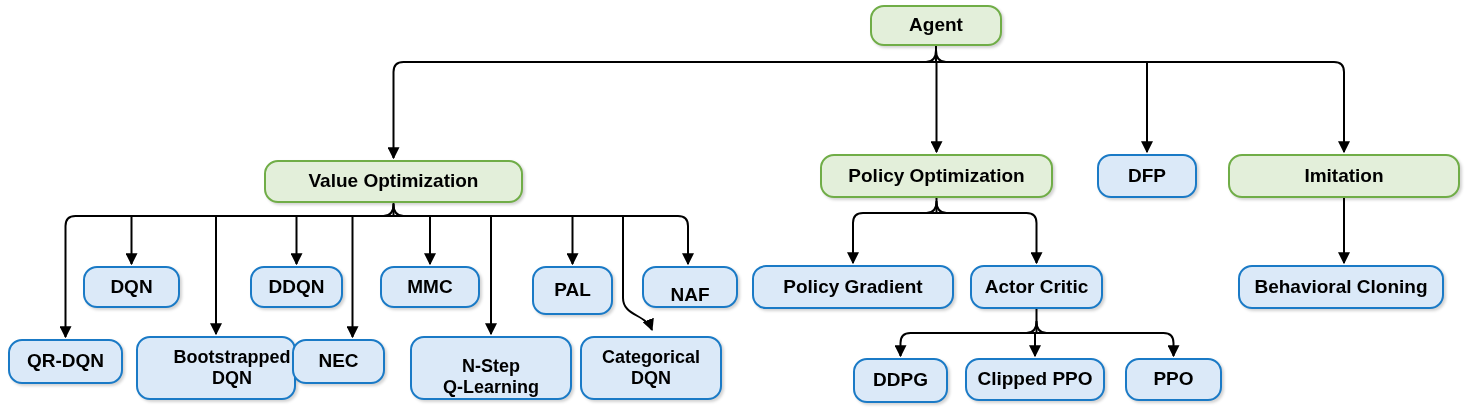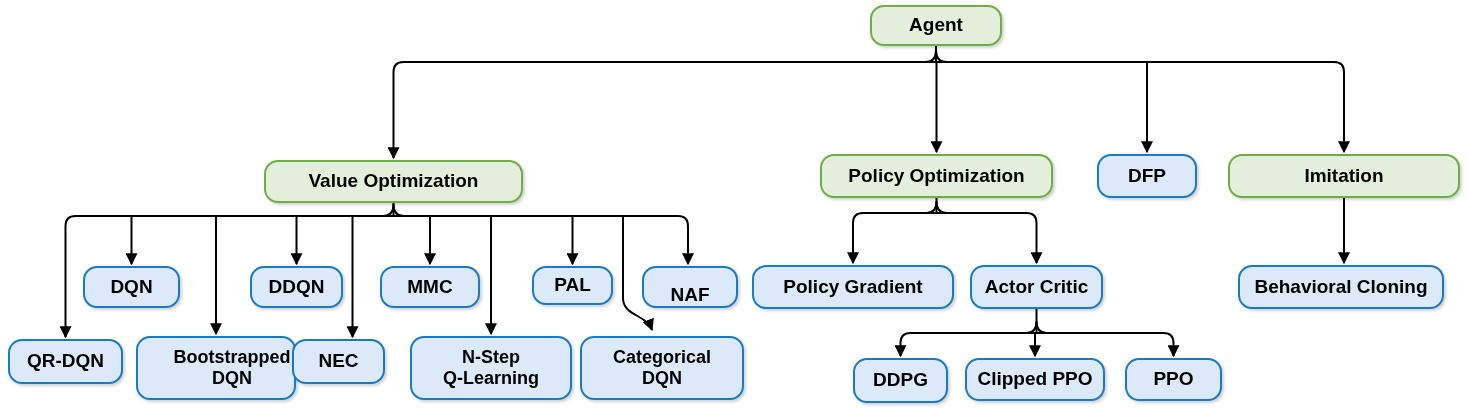"PAL" div.node { height: 39px -> 49px }
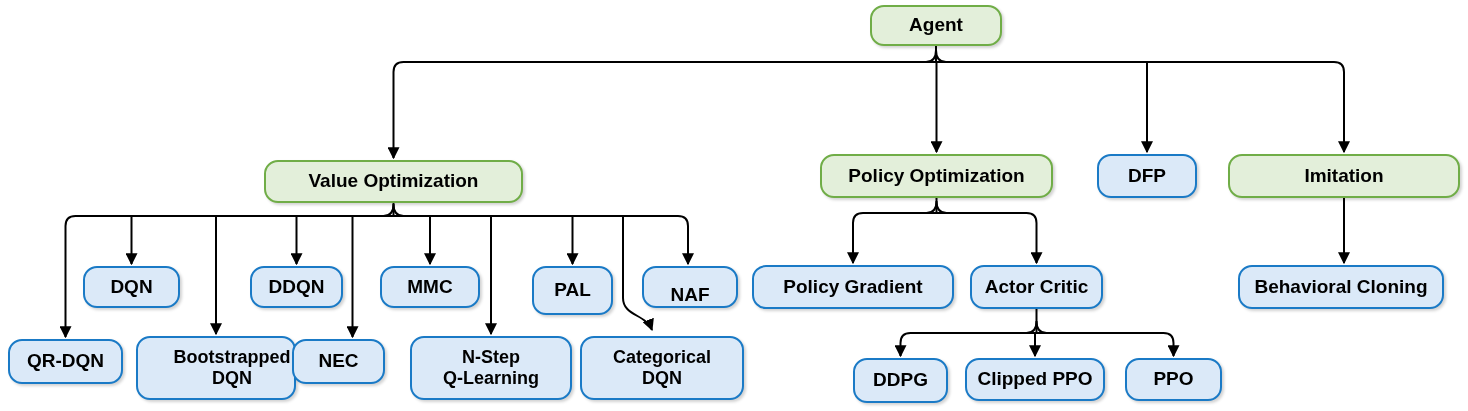"N-Step" div.node { align-items: none -> flex-end }
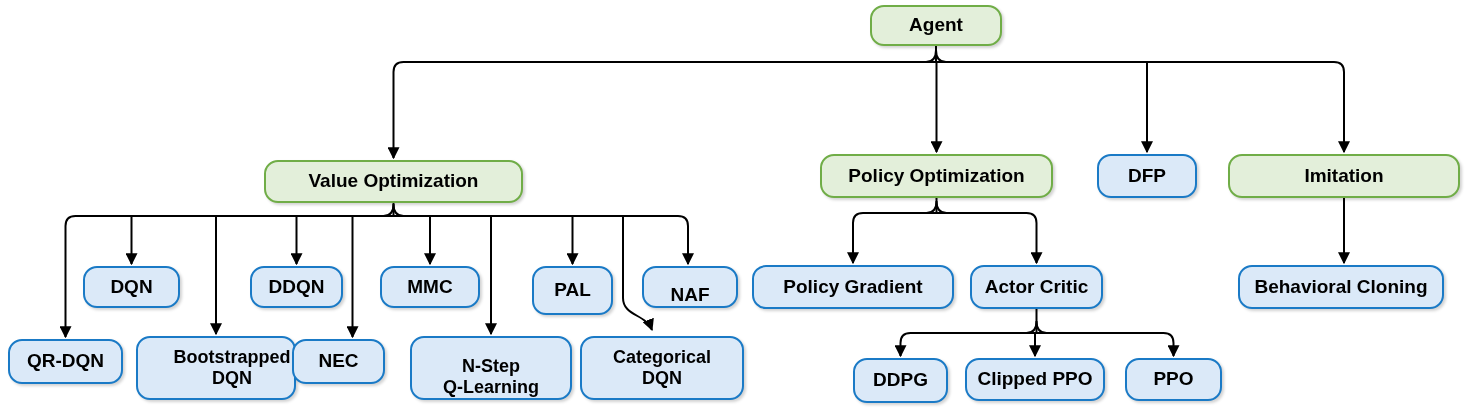"Categorical" div.node { width: 164px -> 142px }
